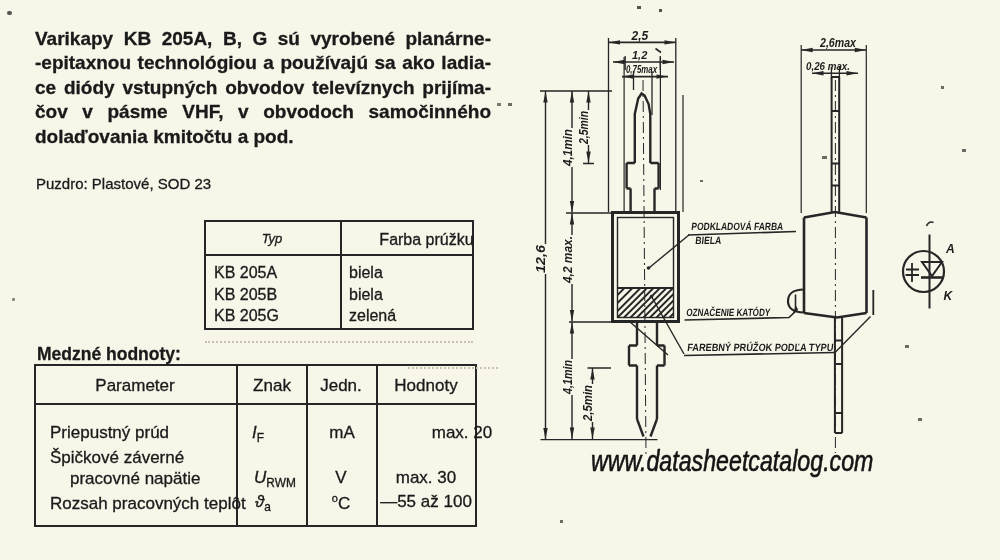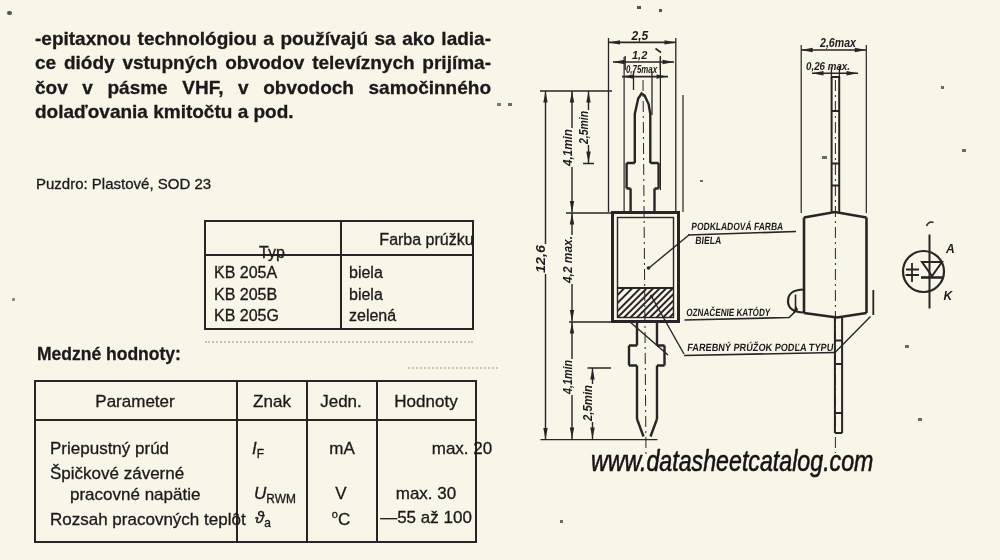"Varikapy KB 205A, B, G" div.jline { html: none -> <div>Varikapy KB&nbsp;205A, B, G sú vyrobené planárne-</div> }
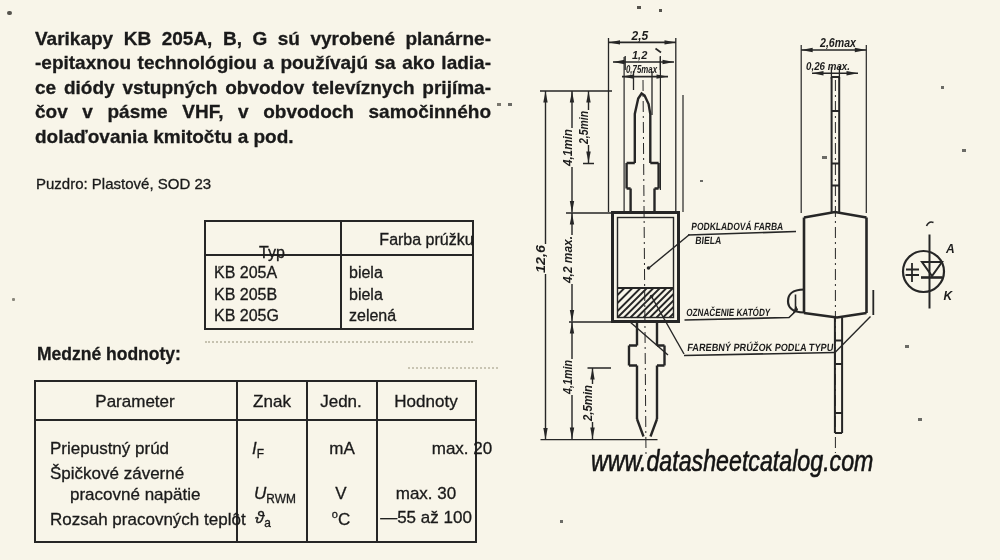"Typ" div.ct { font-size: 16px -> 13px; font-style: none -> italic; top: 22px -> 9px }
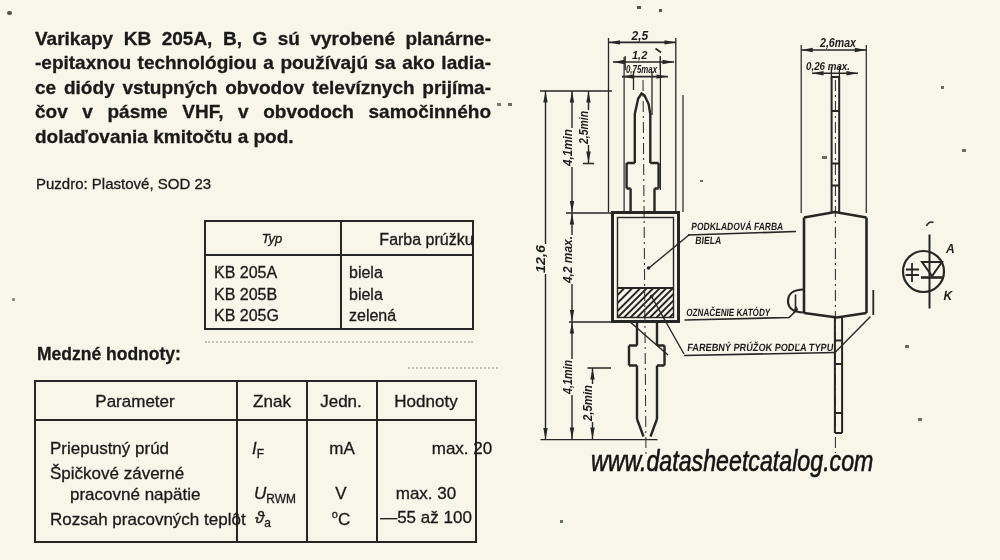"Parameter" div.tbl { top: 380px -> 364px }
